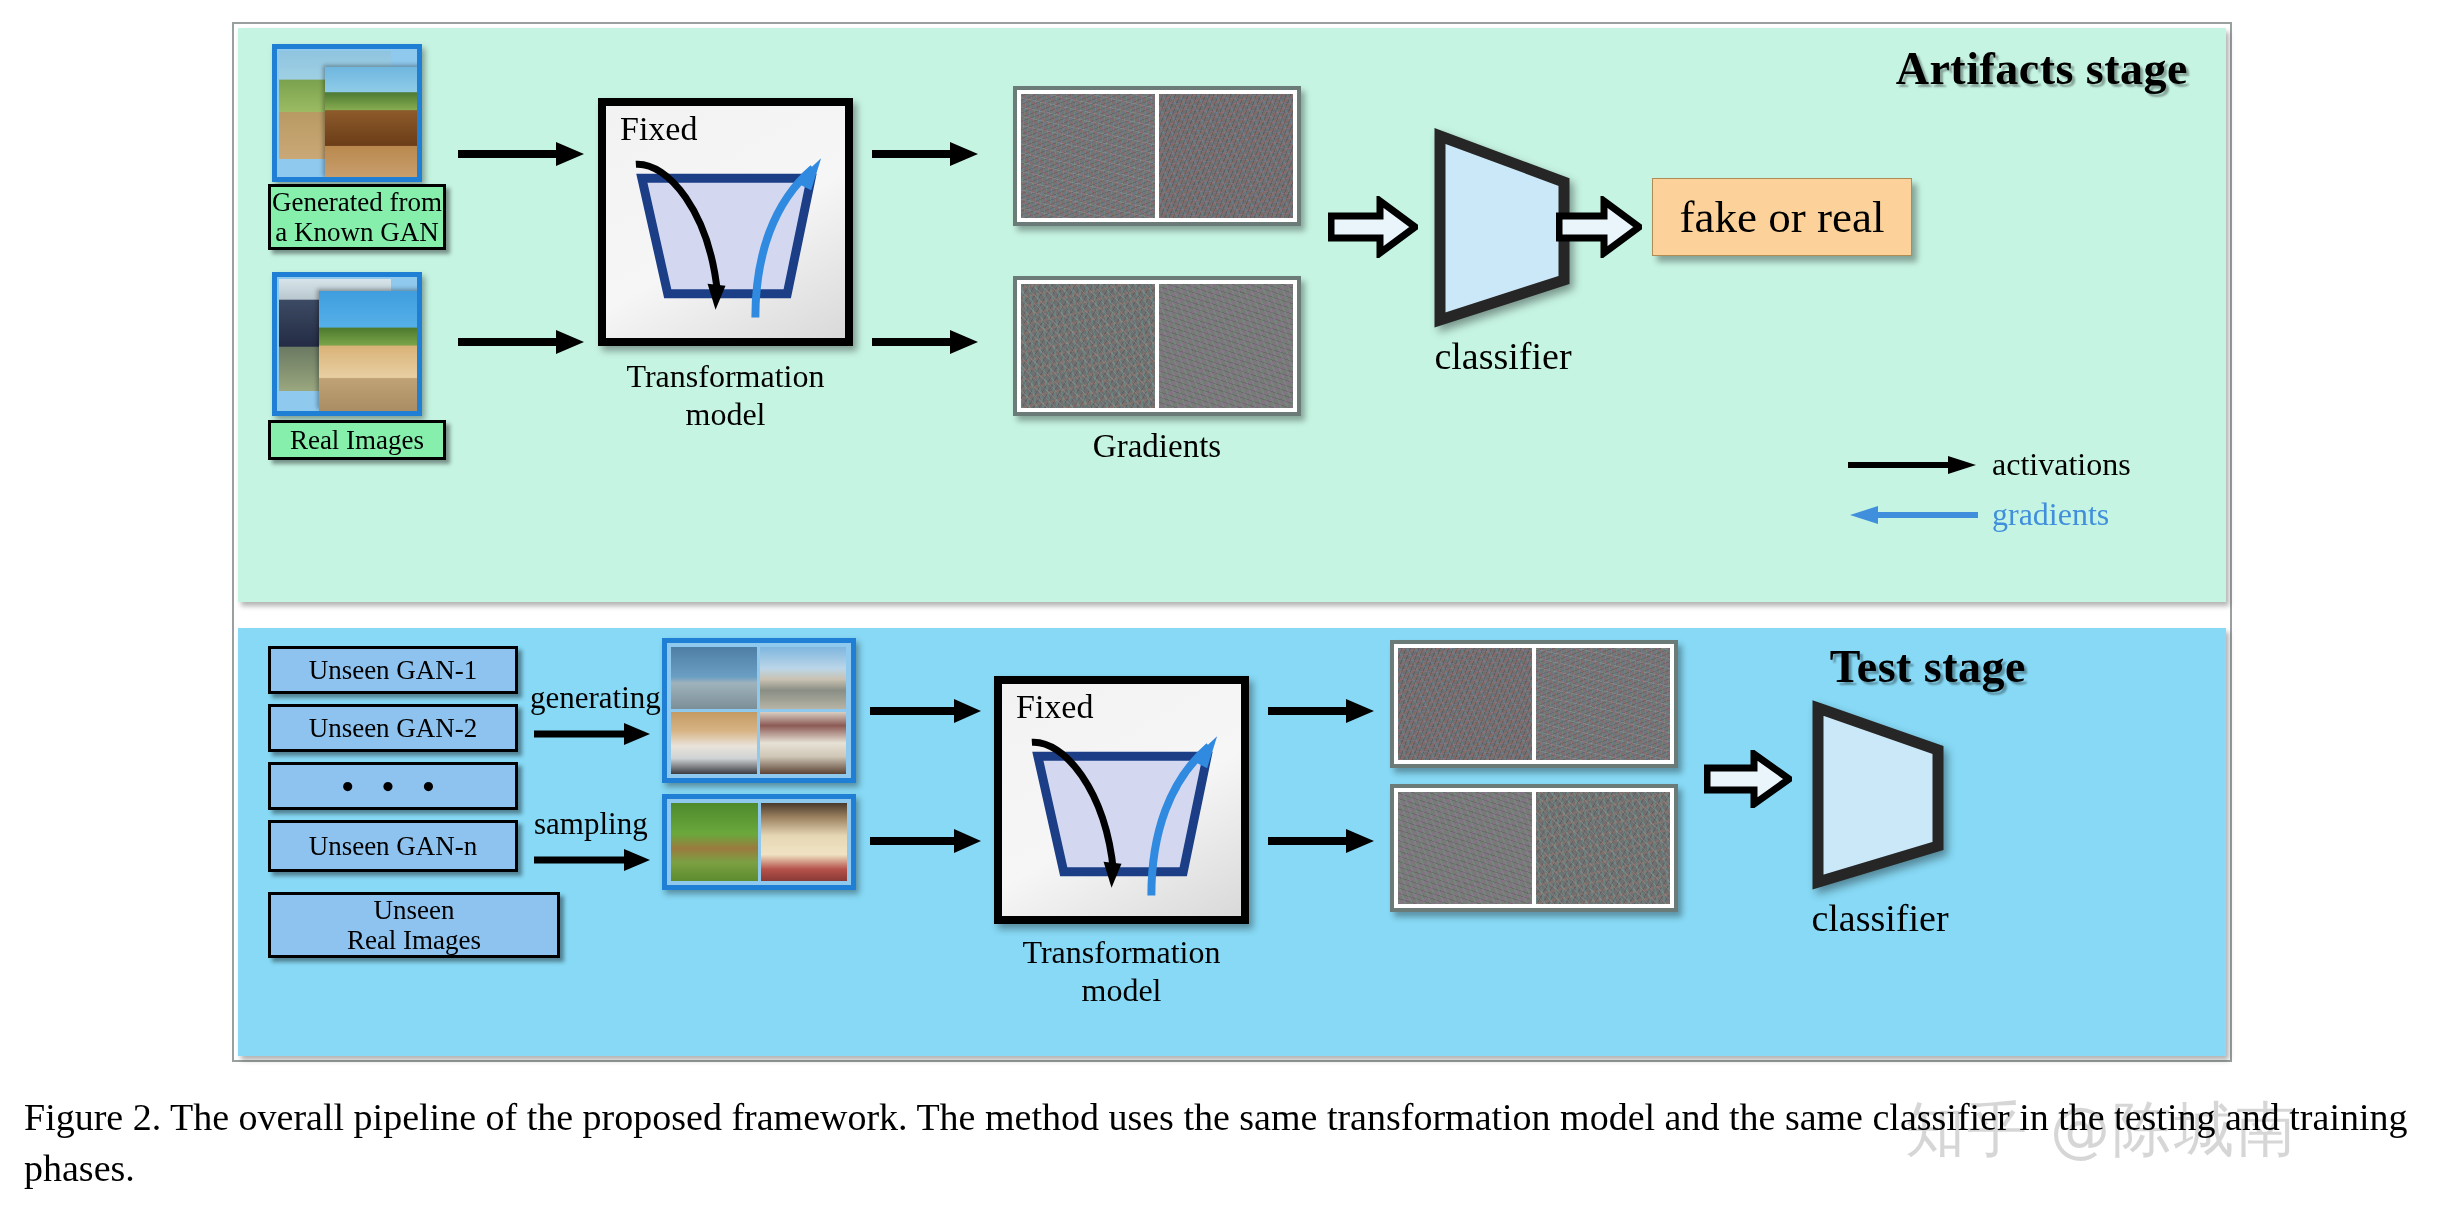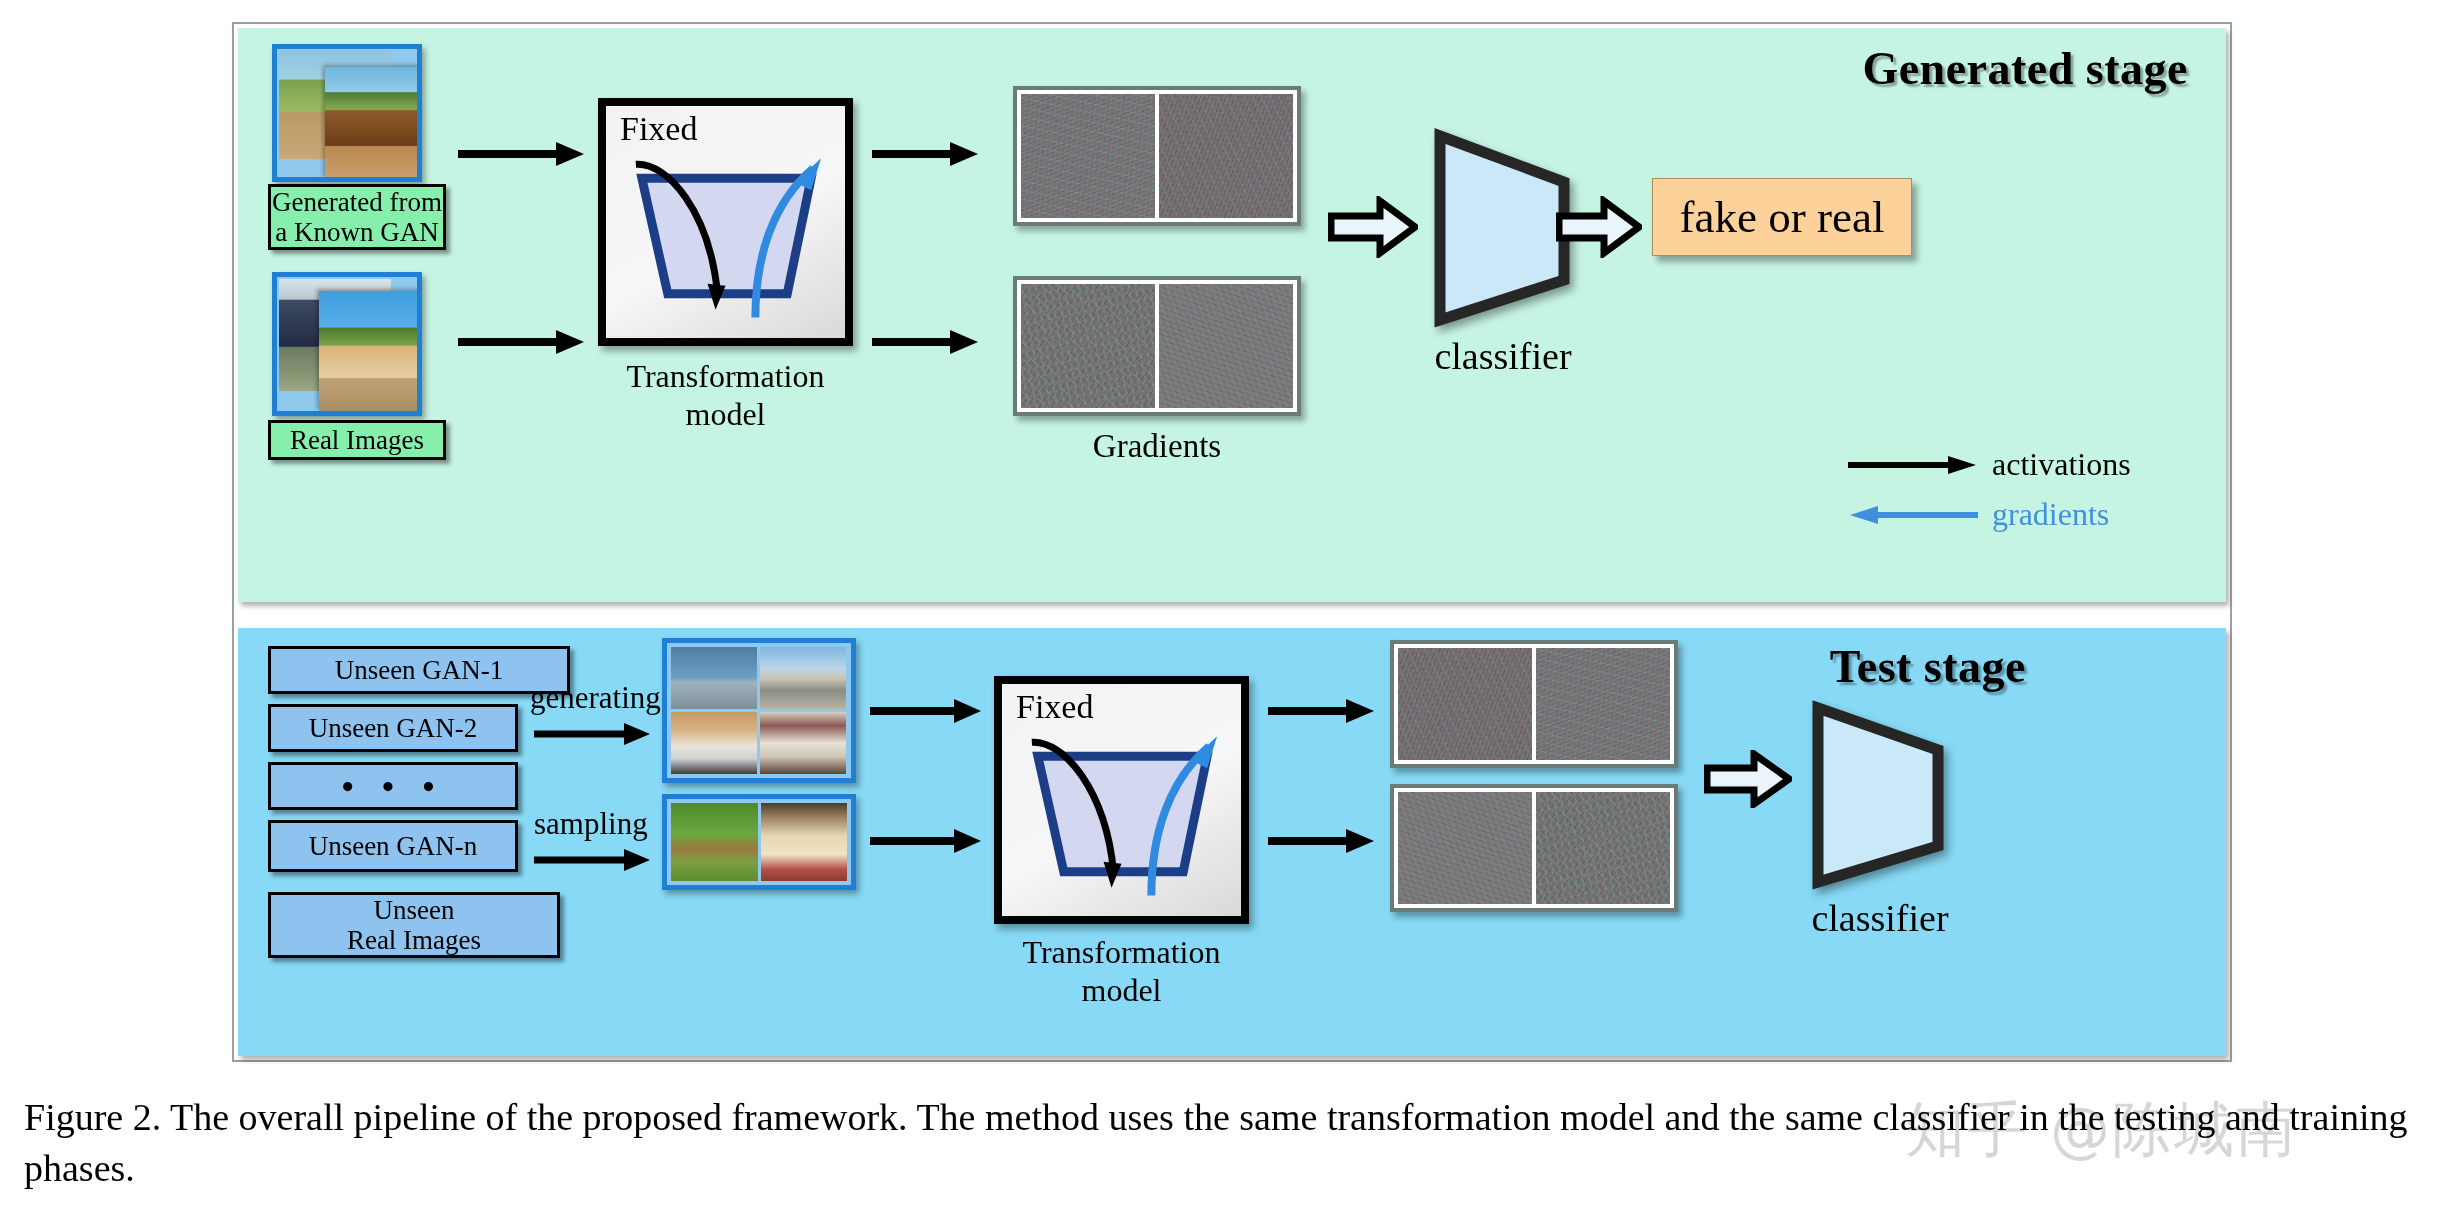"Generated stage" div.stage-title { text: Generated -> Artifacts }
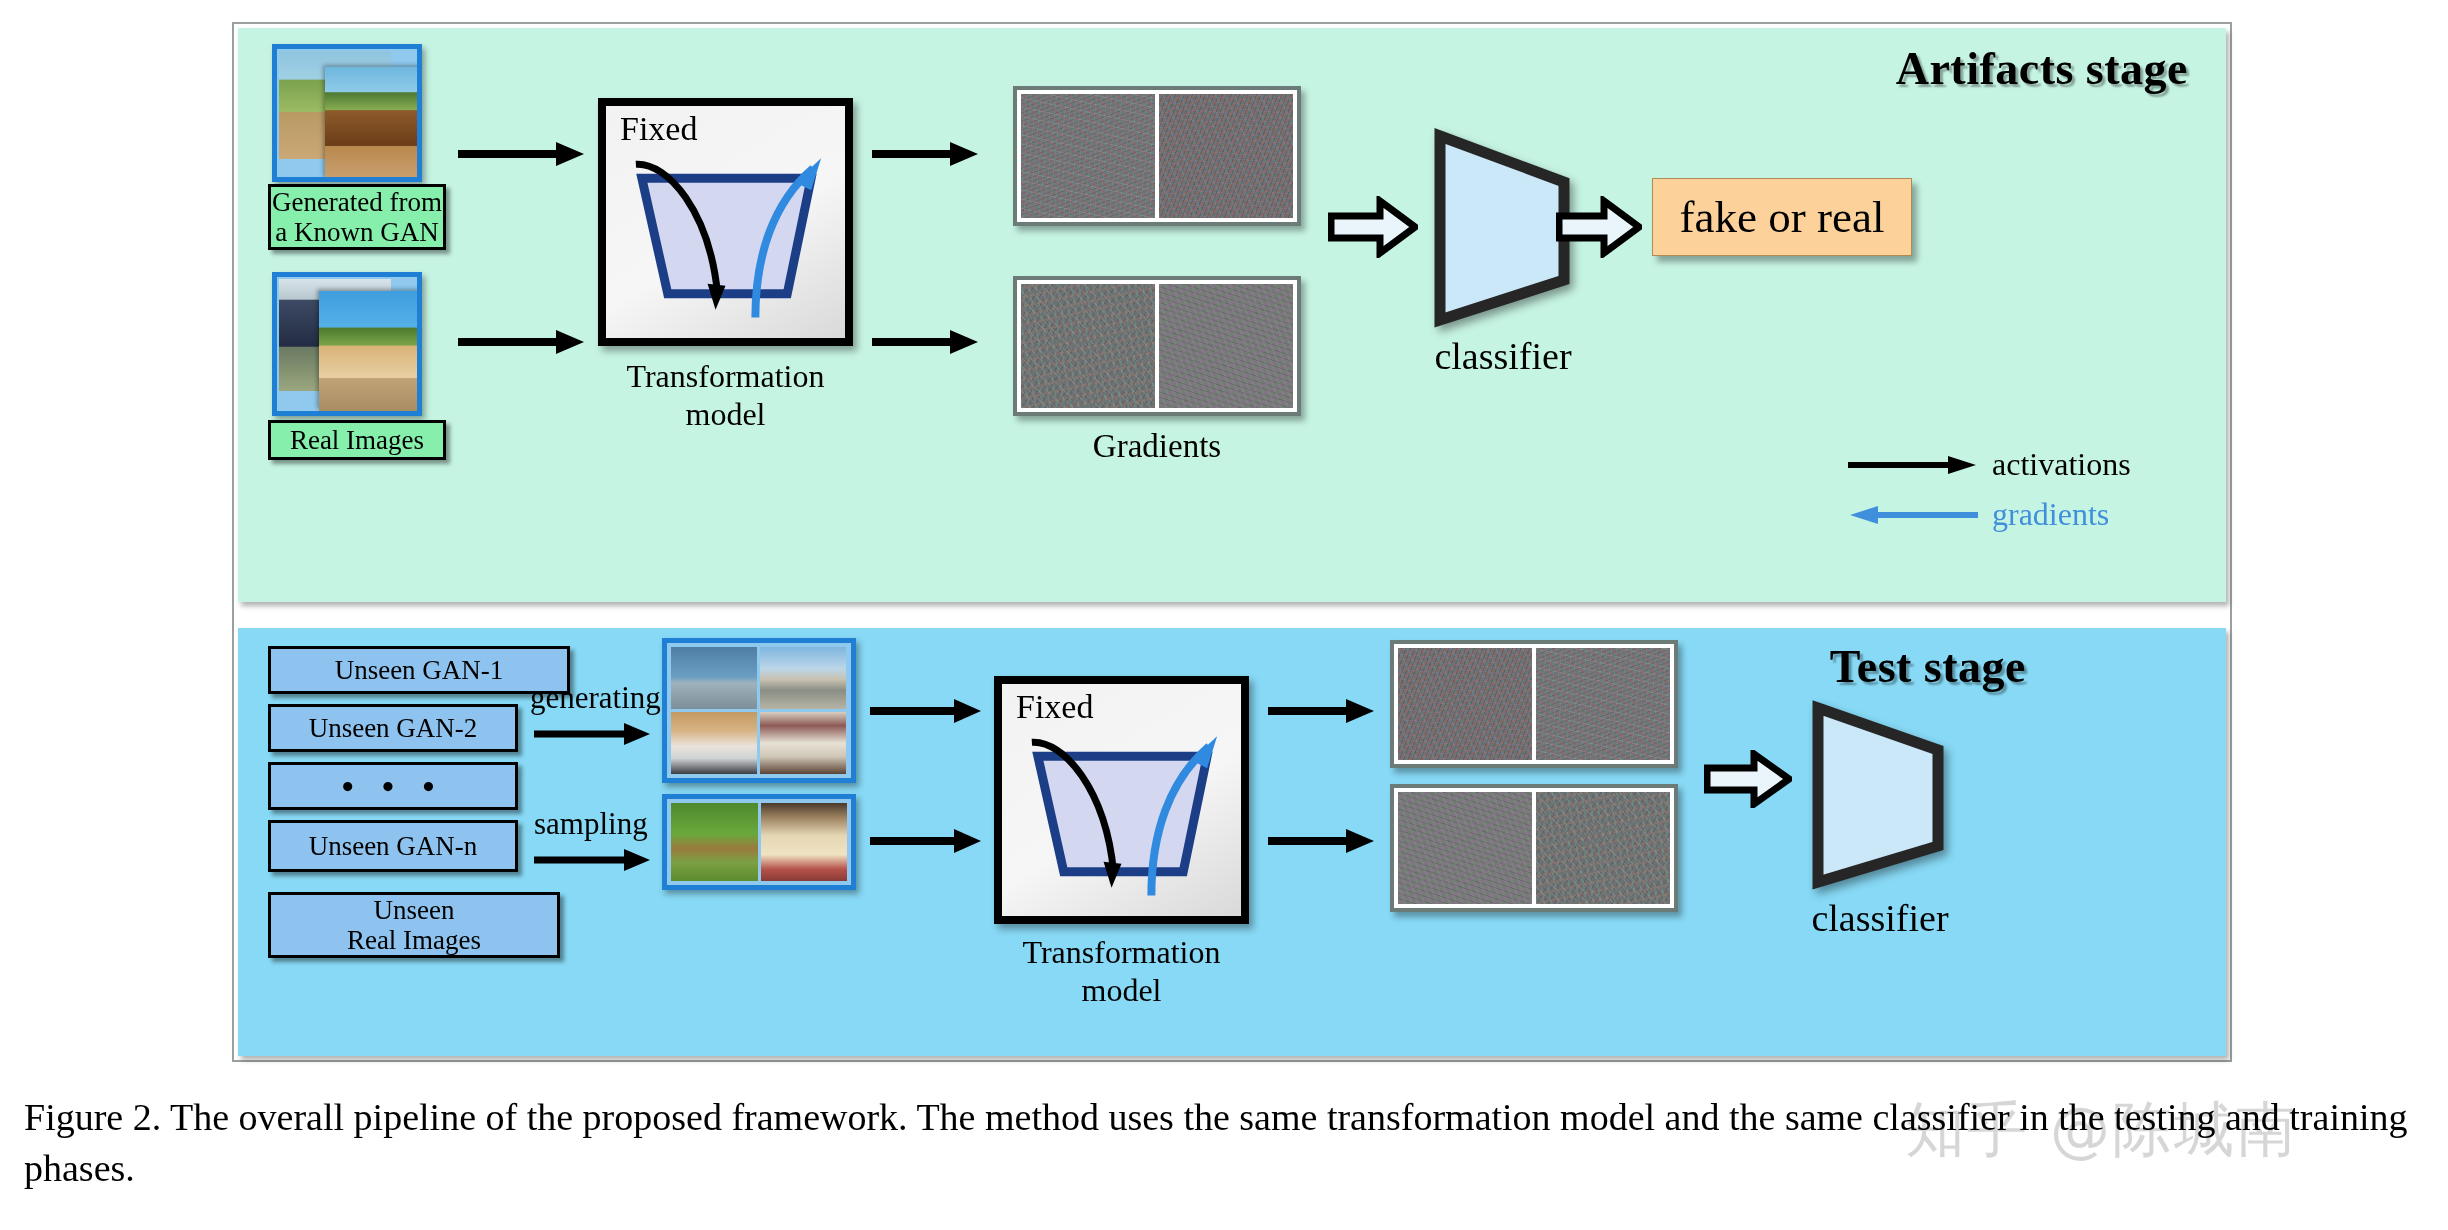"Unseen GAN-1" div.plate { width: 302px -> 250px }
